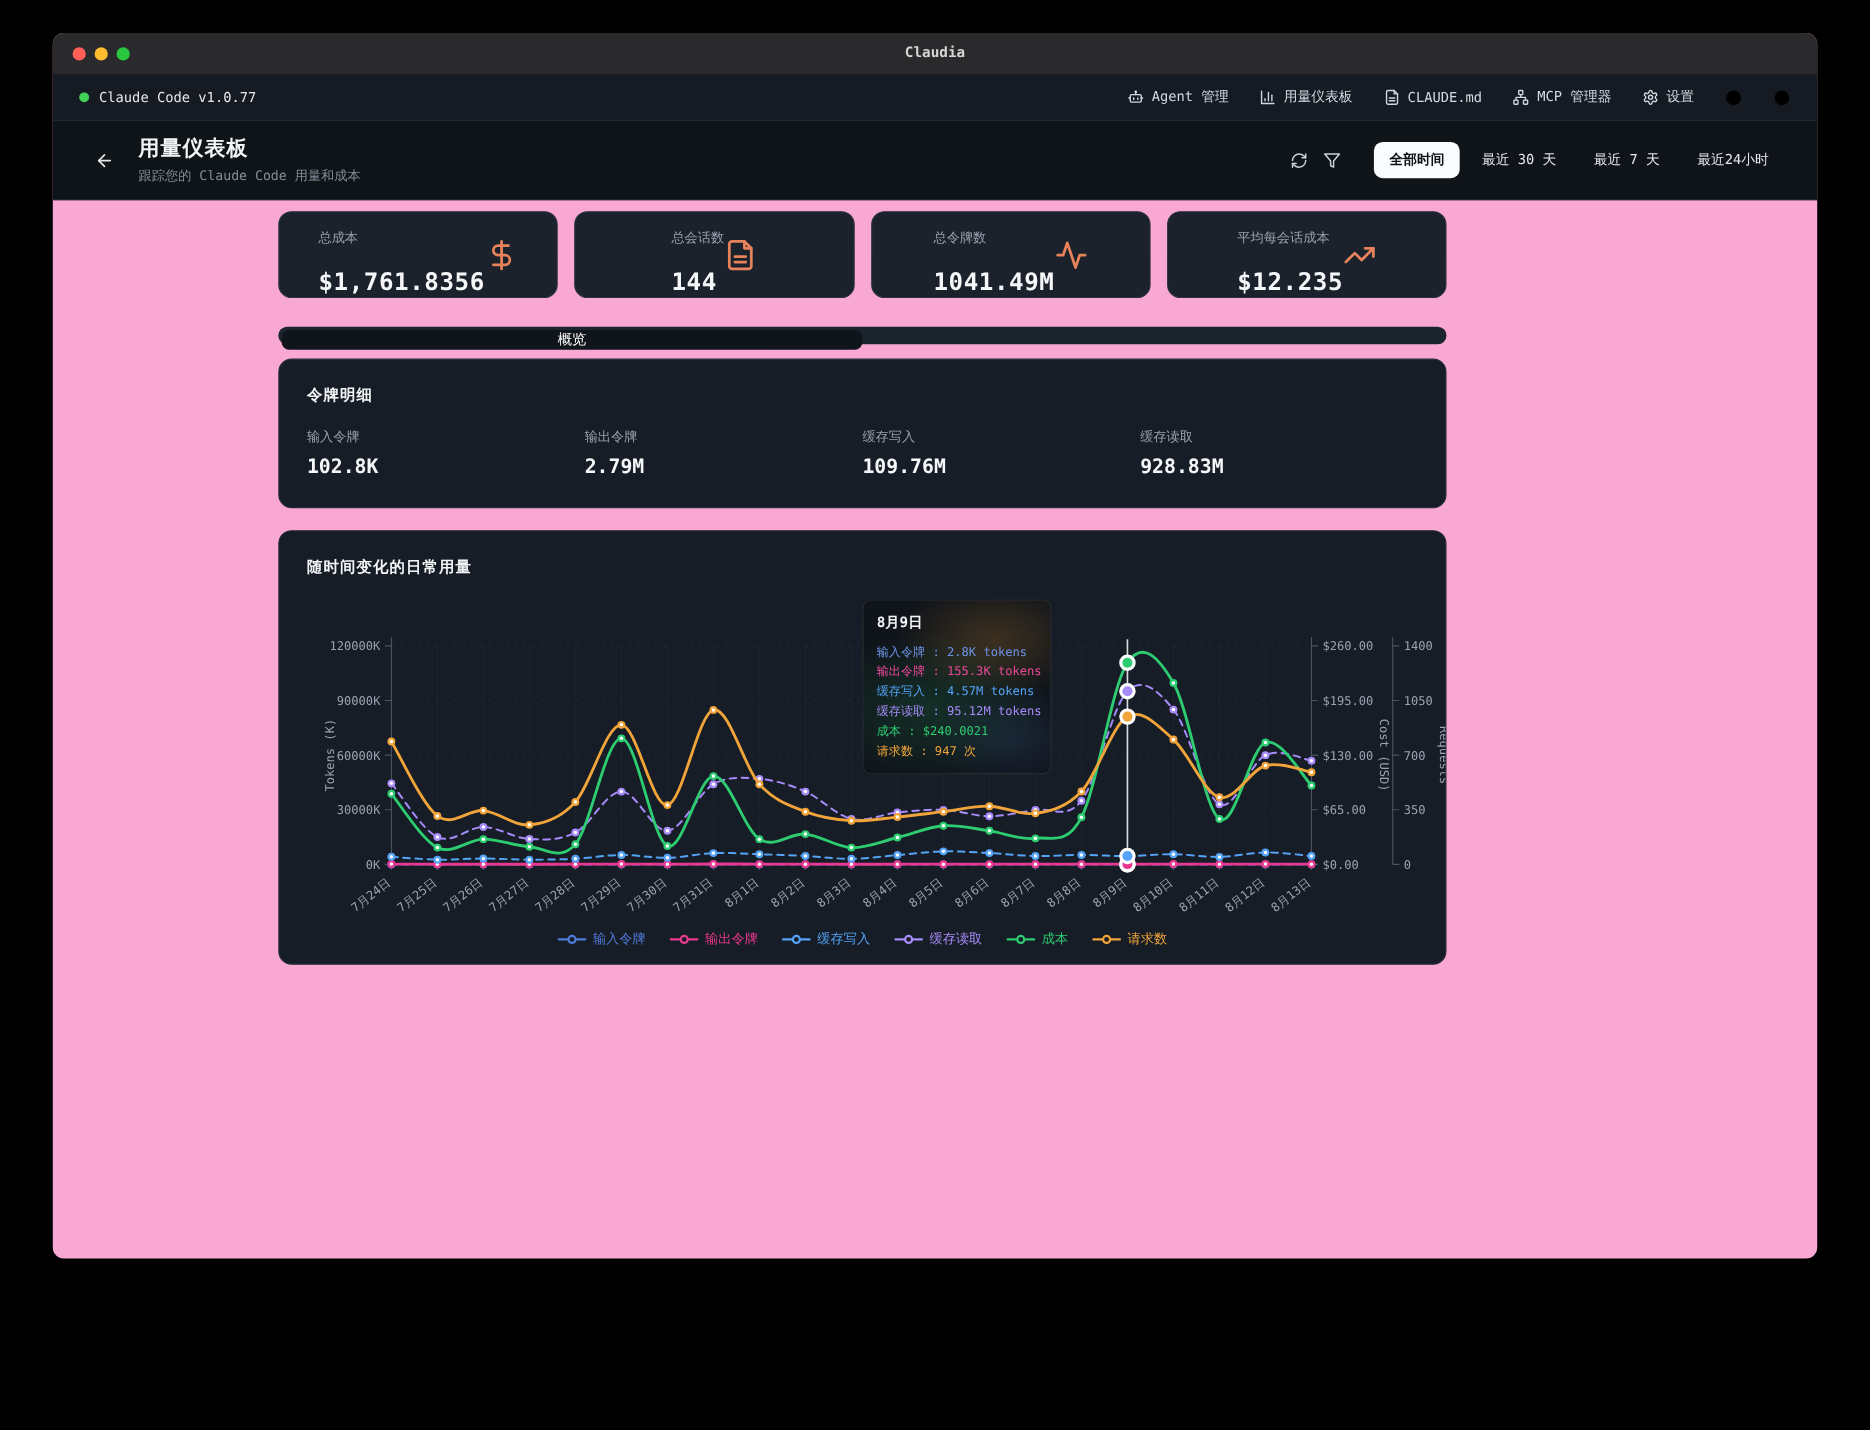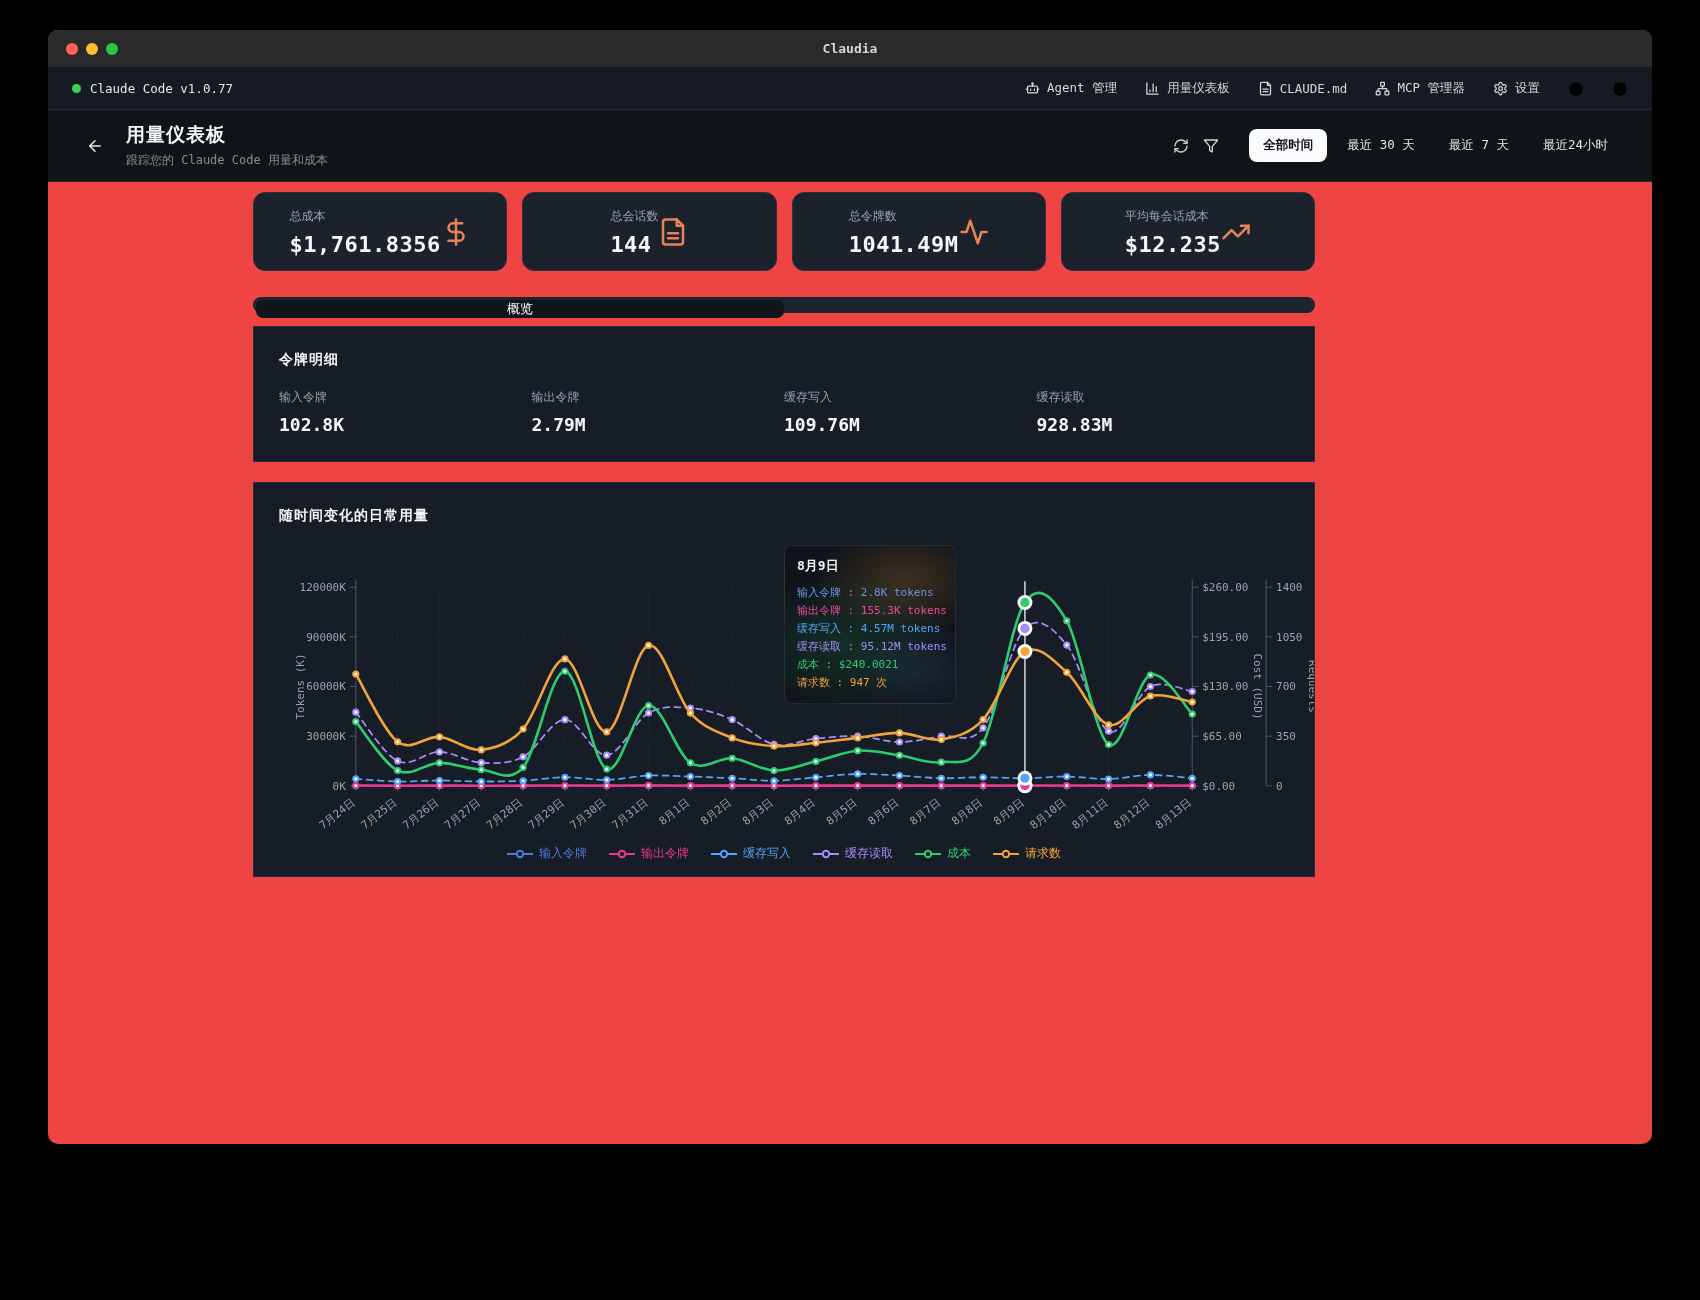"Claudia" .window { background: #ef4444 -> #f9a8d4 }
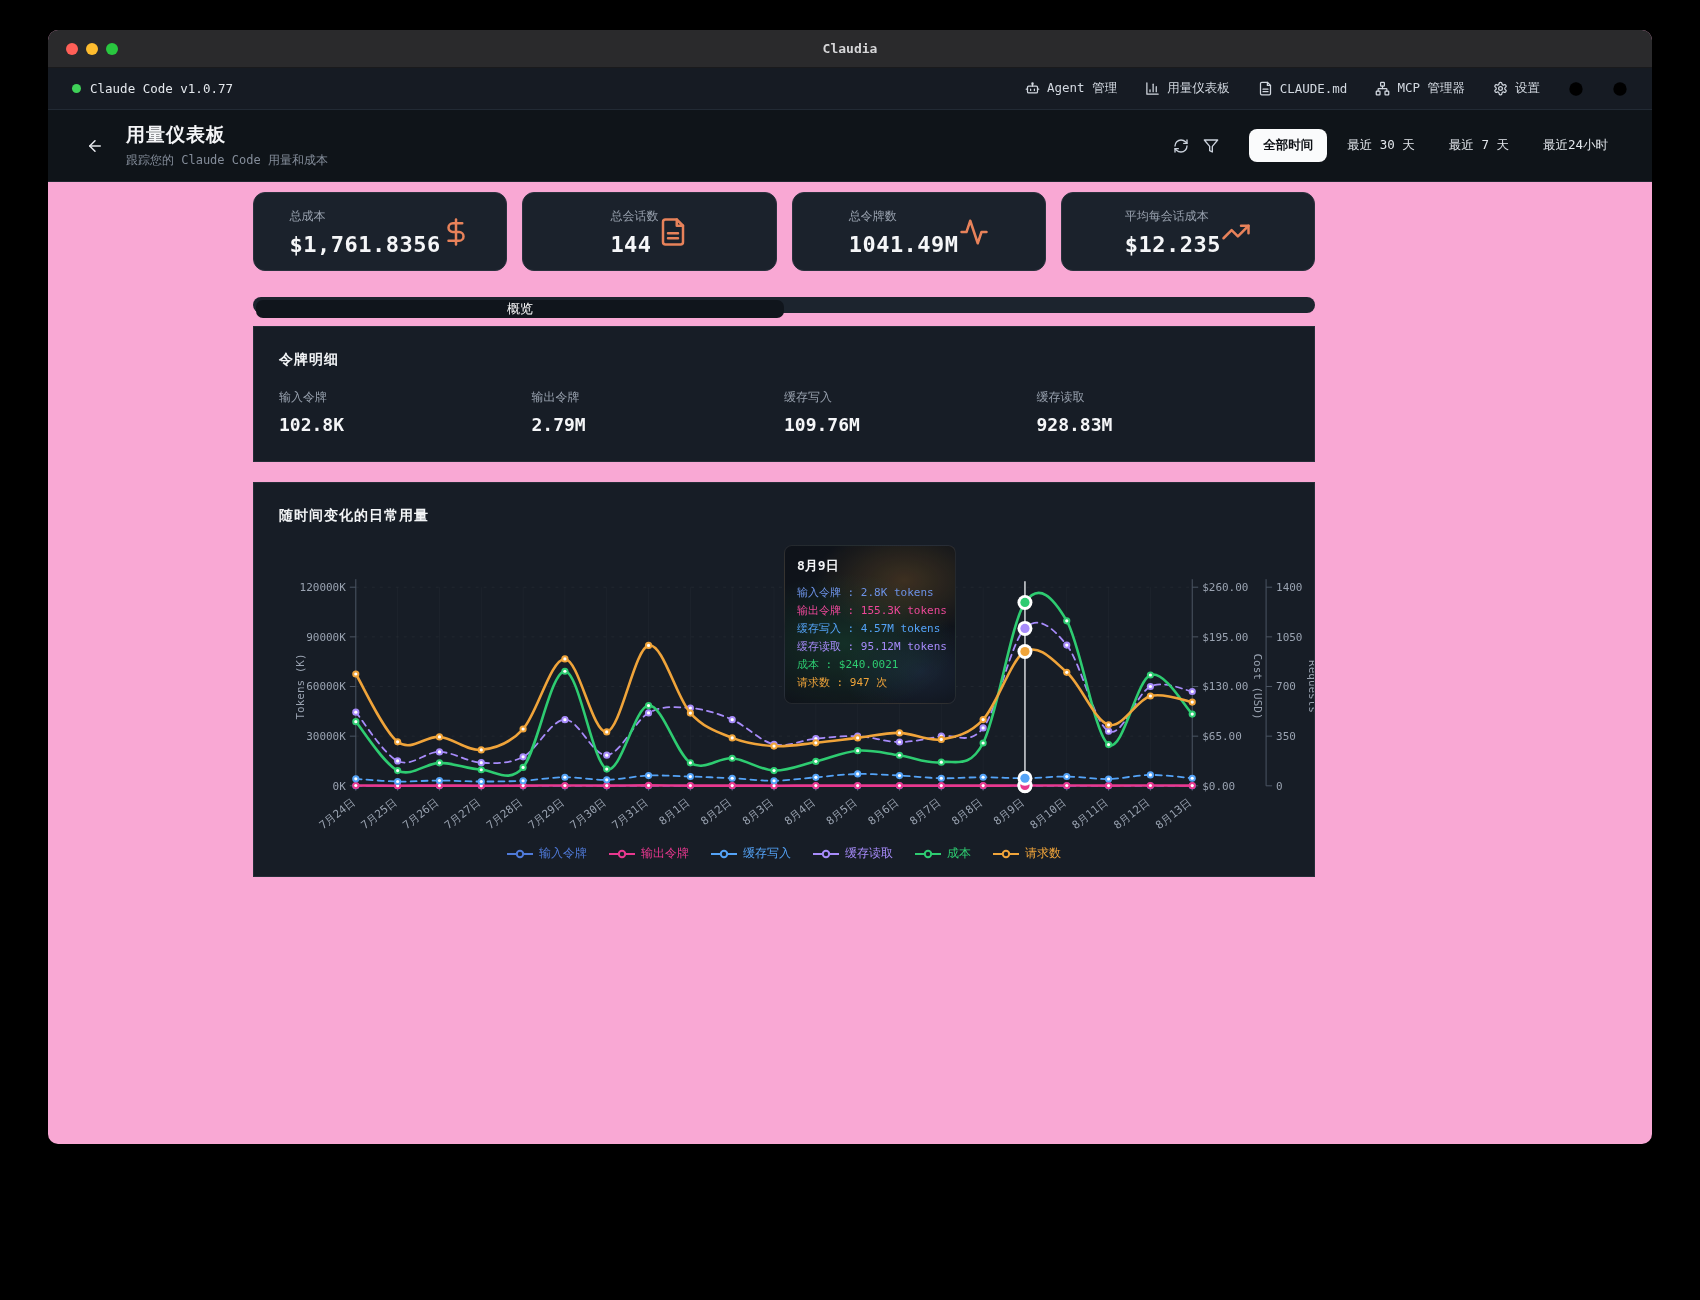"$1,761.8356" .stat-value { margin-top: 7px -> 20px }
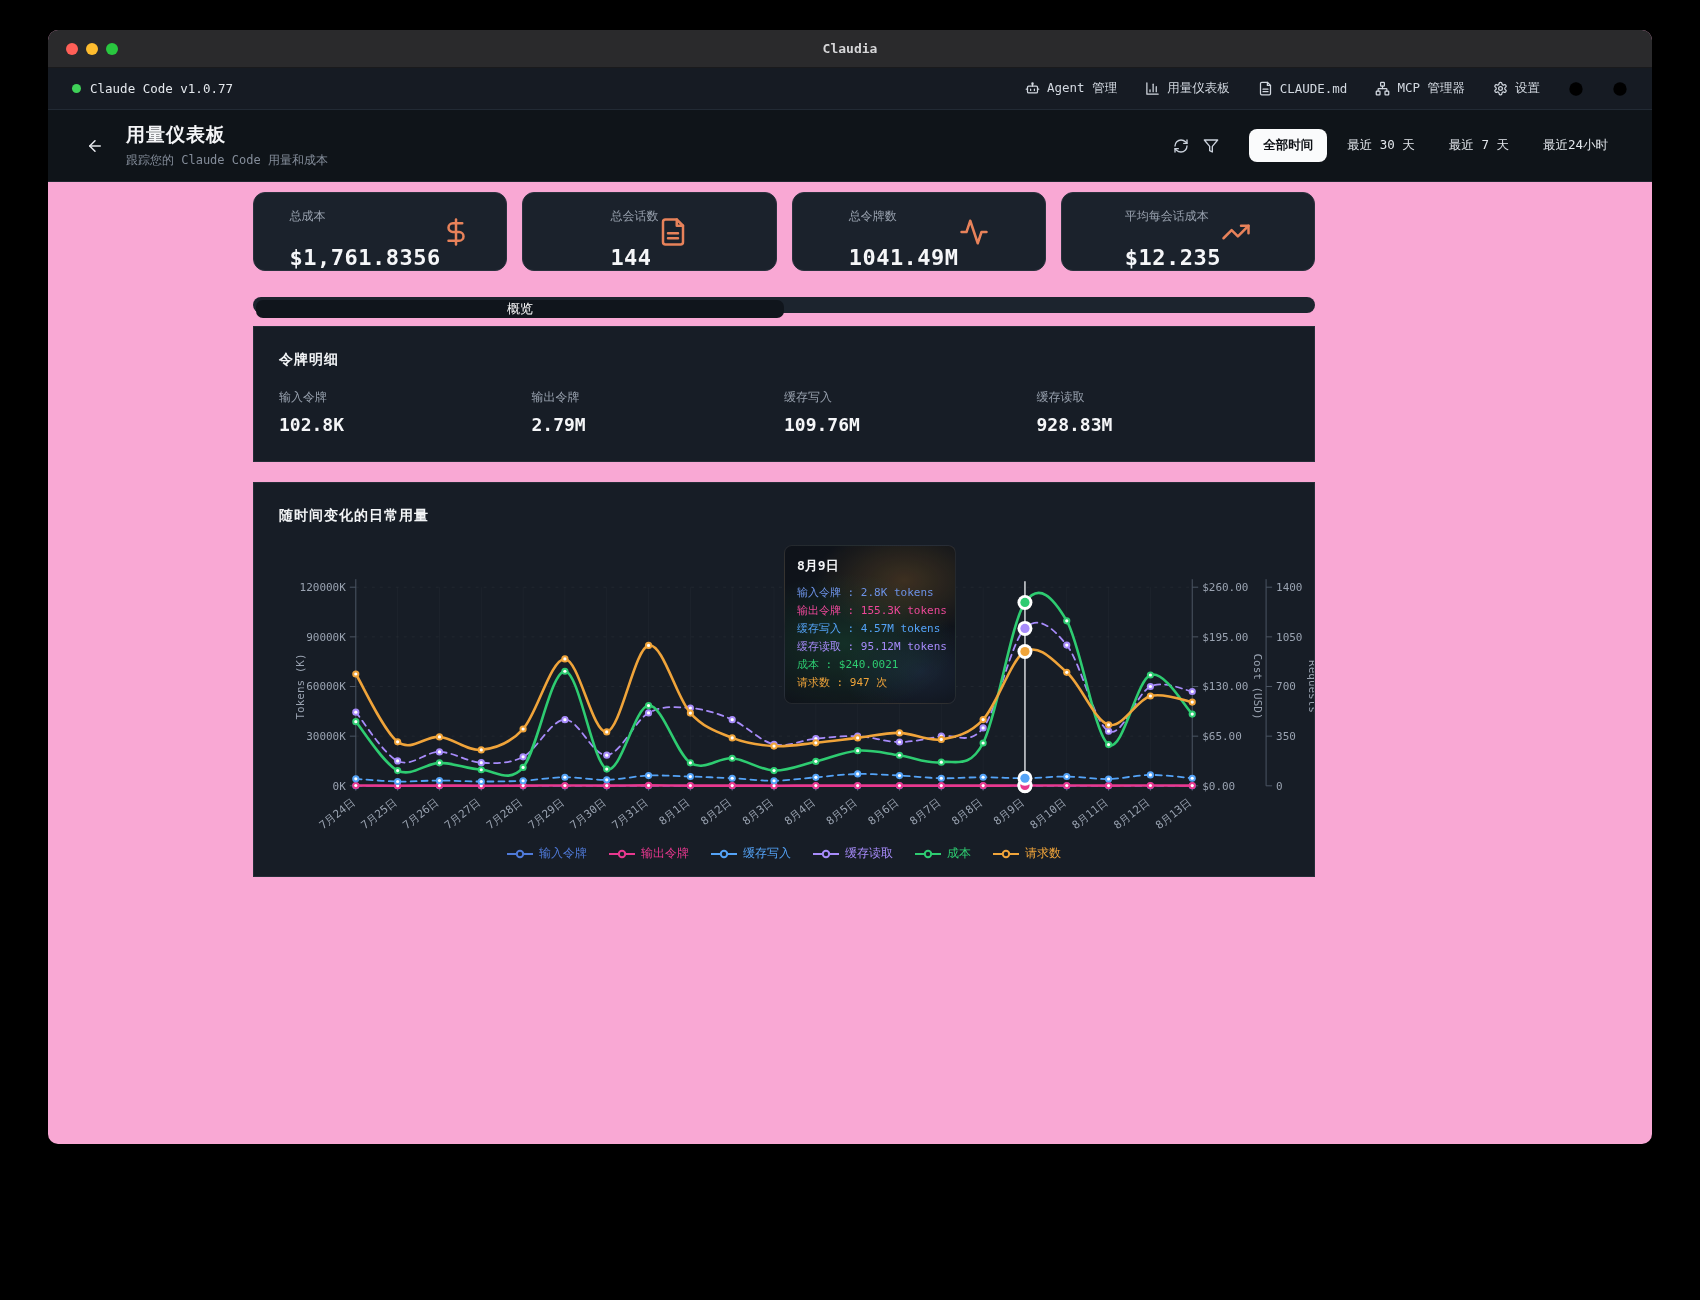"令牌明细" .panel { border-radius: 0 -> 12px }
